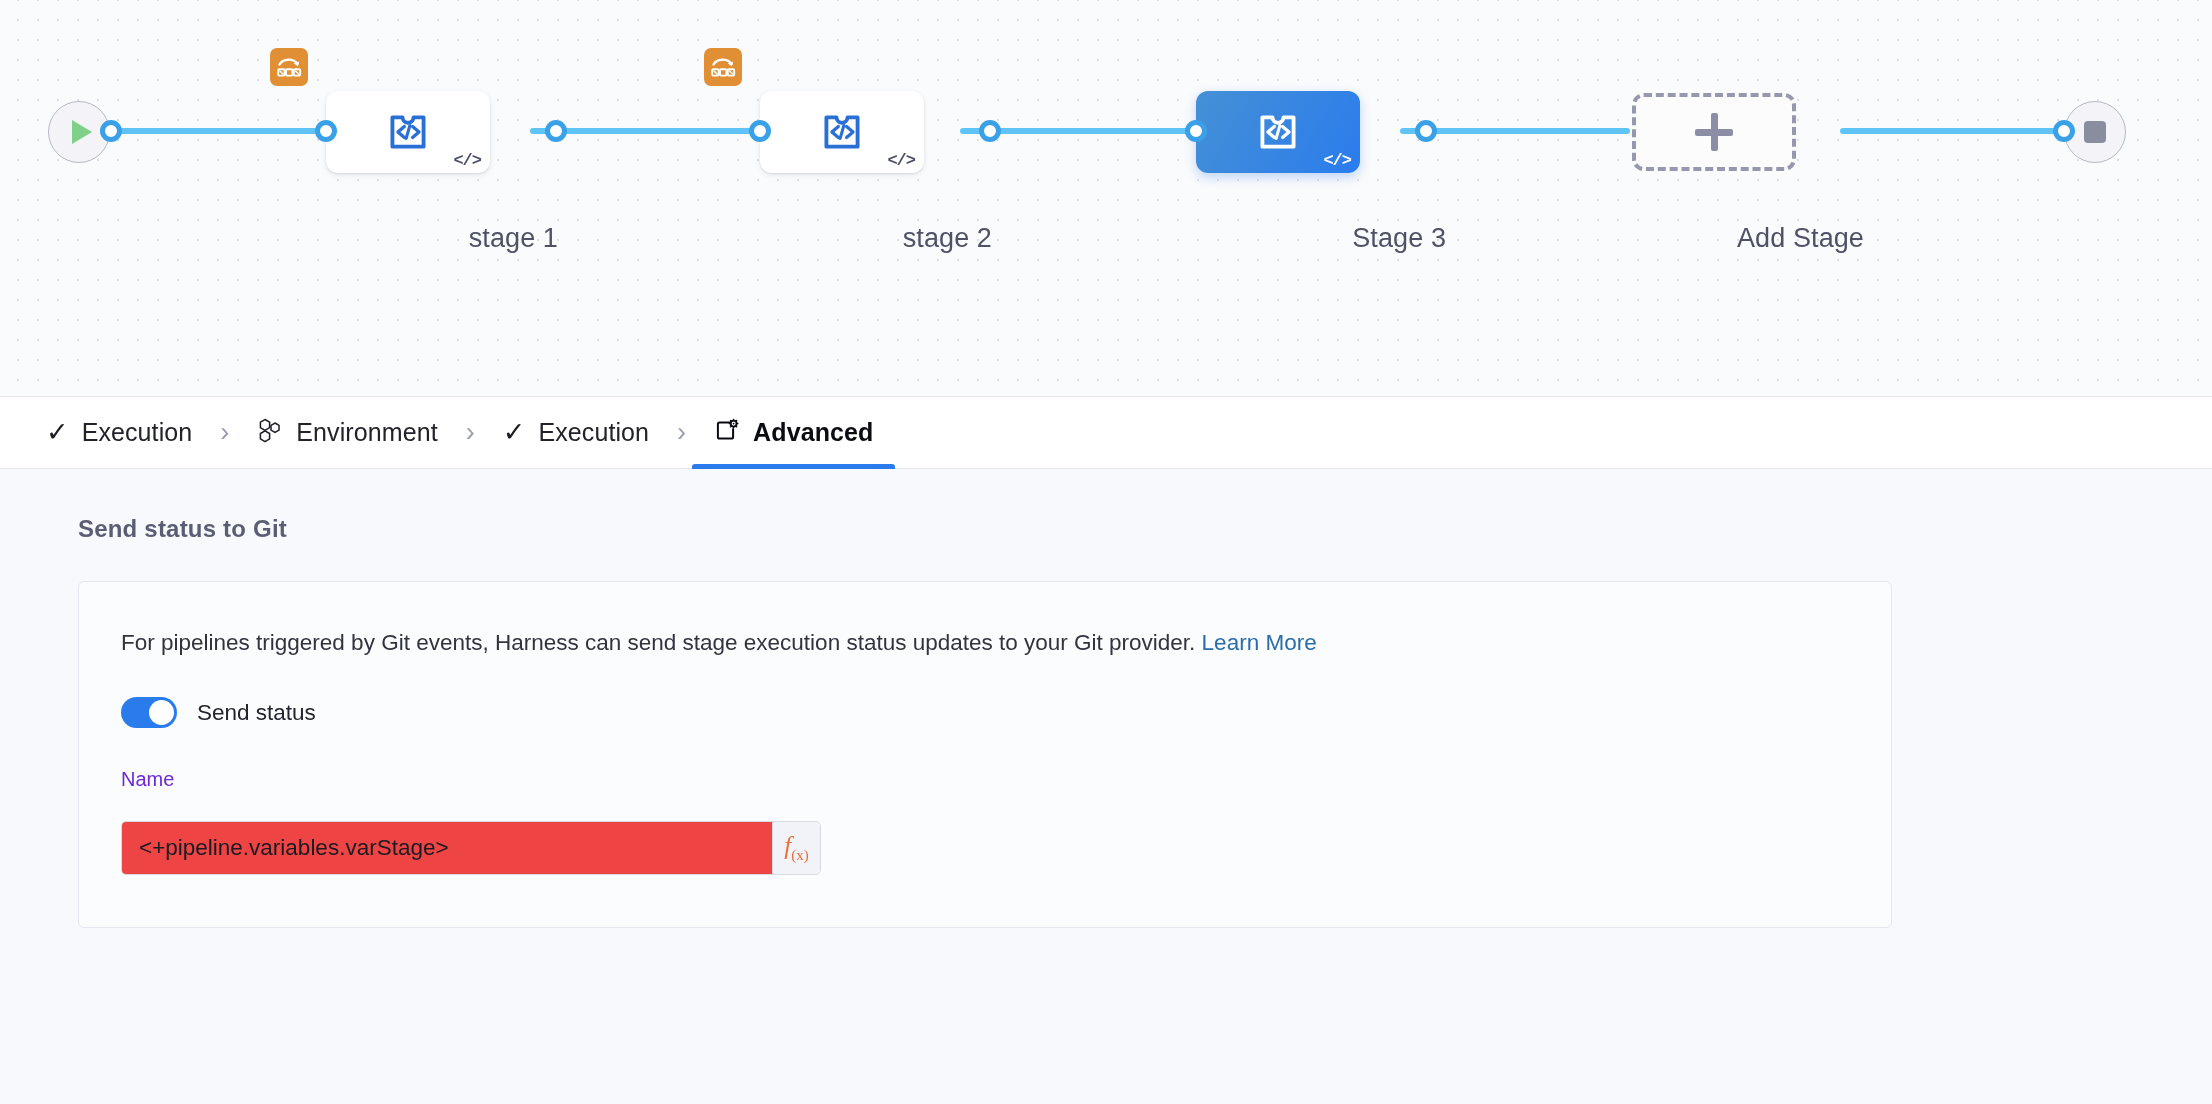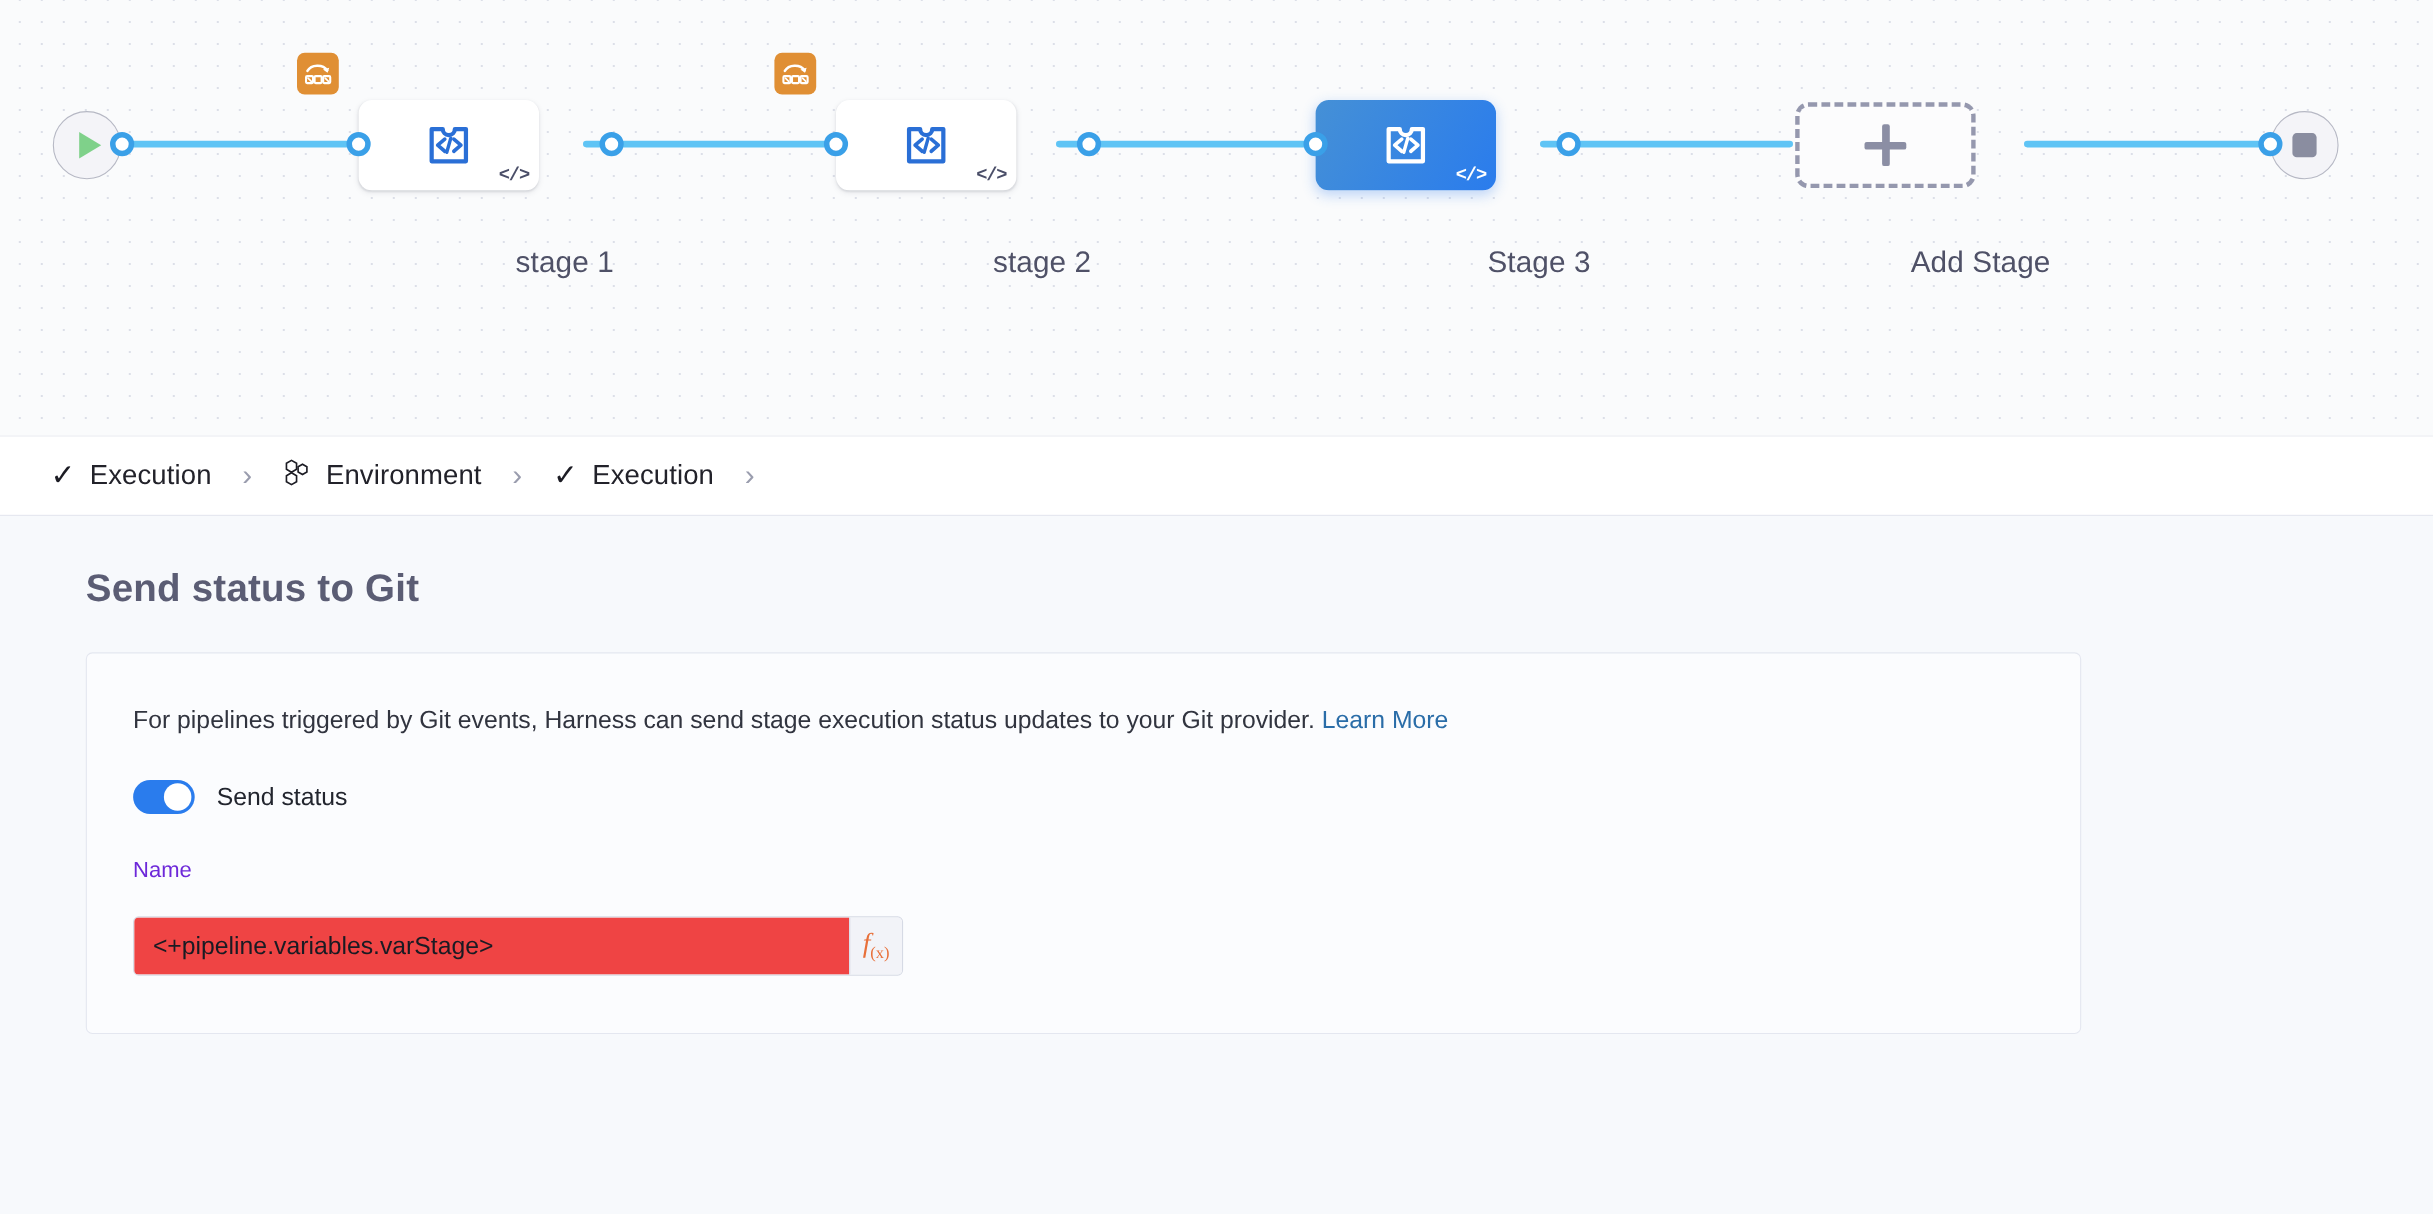"Advanced" div.tab { html: none -> <div> <span> <svg> <path></path> <circle></circle> <circle></circle> <path></path> </svg> </span> <span>Advanced</span> </div> }
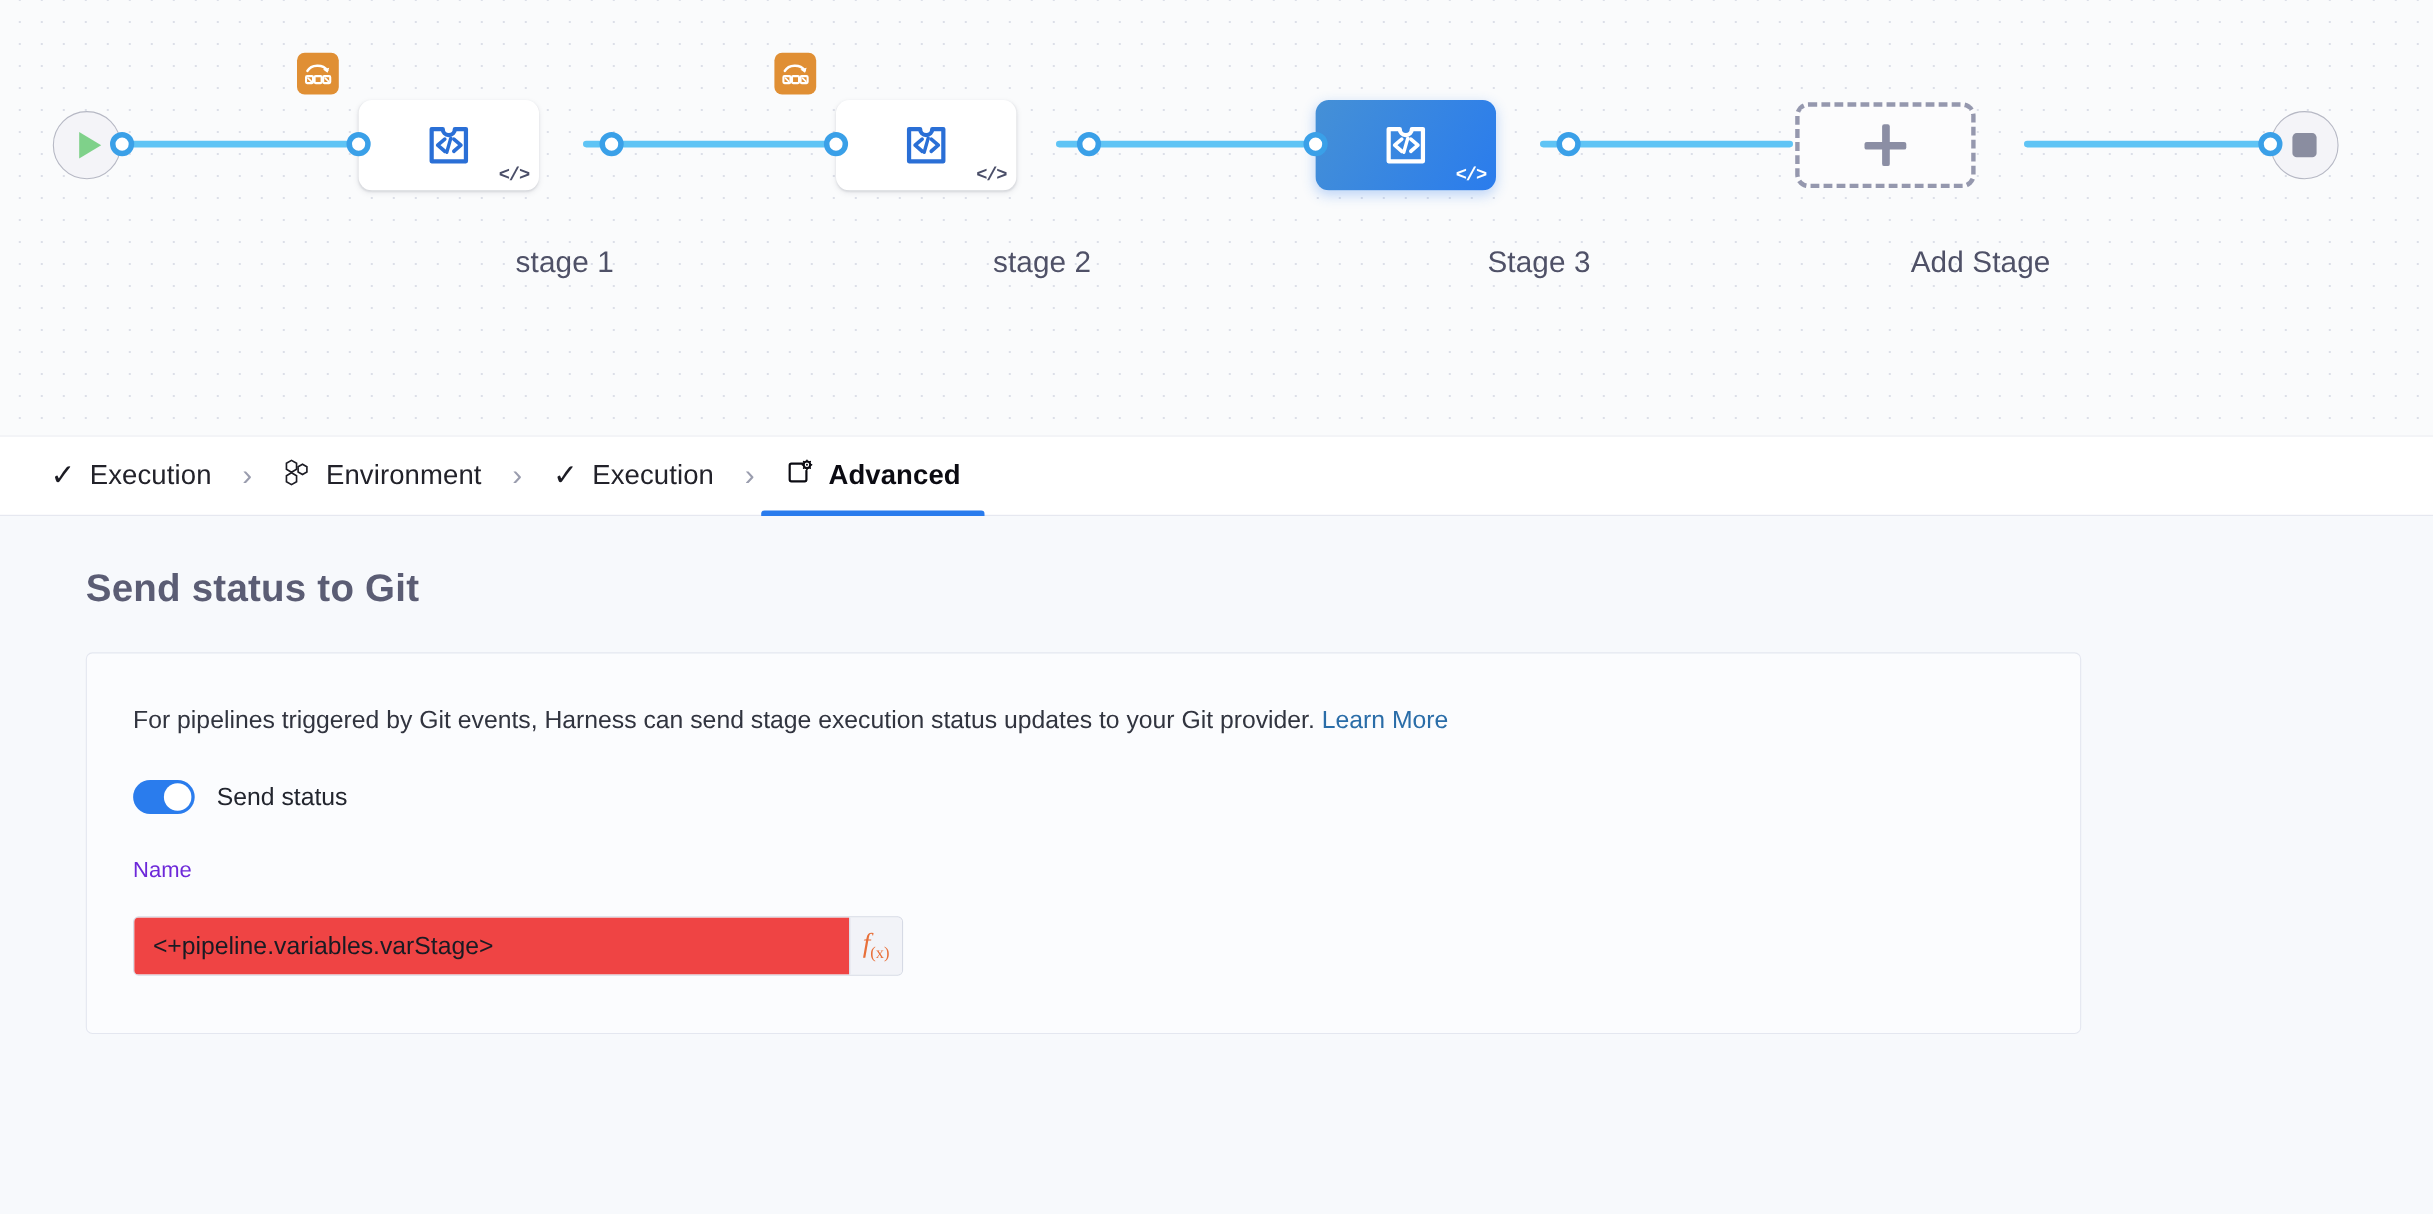"Send status to Git" .section-title { font-size: 35px -> 24px }
